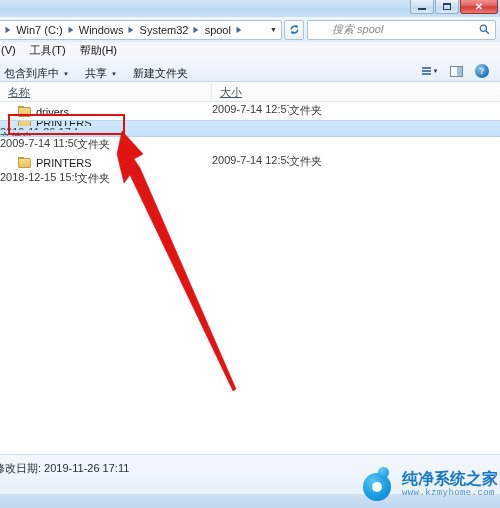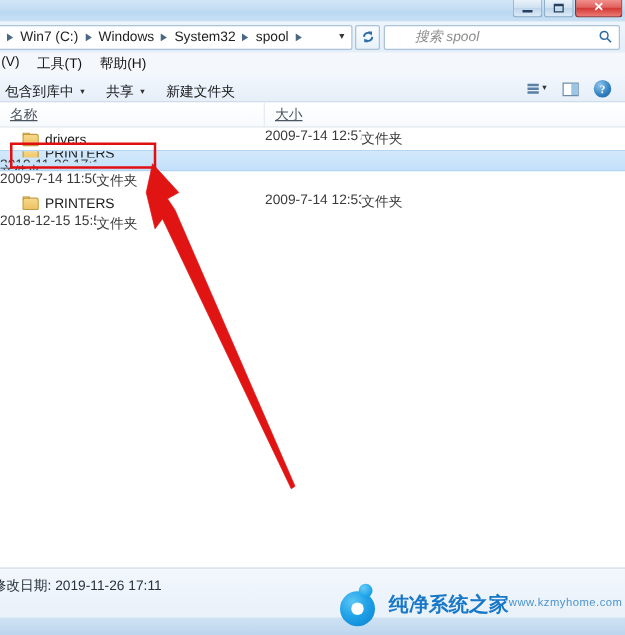"纯净系统之家" .wm-text { flex-direction: none -> column }
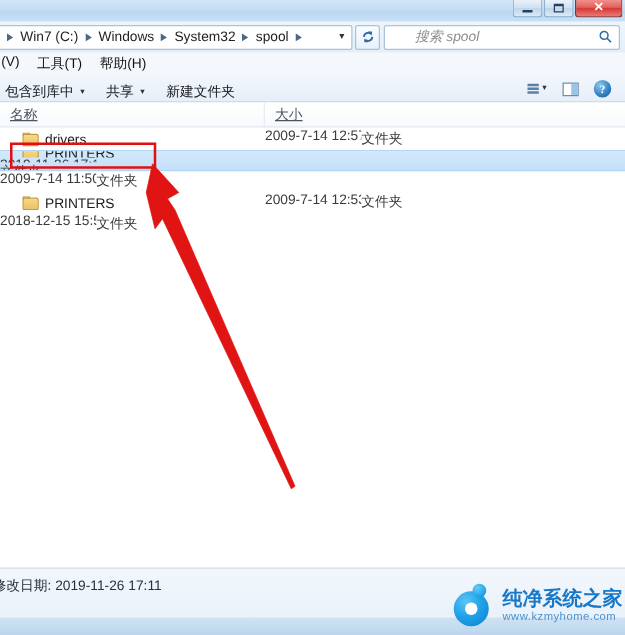"www.kzmyhome.com" .wm-url { font-family: Liberation Sans, sans-serif -> Liberation Mono, monospace }
